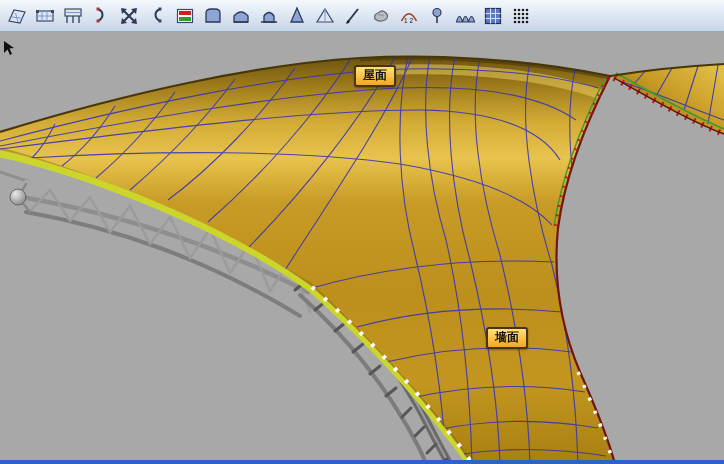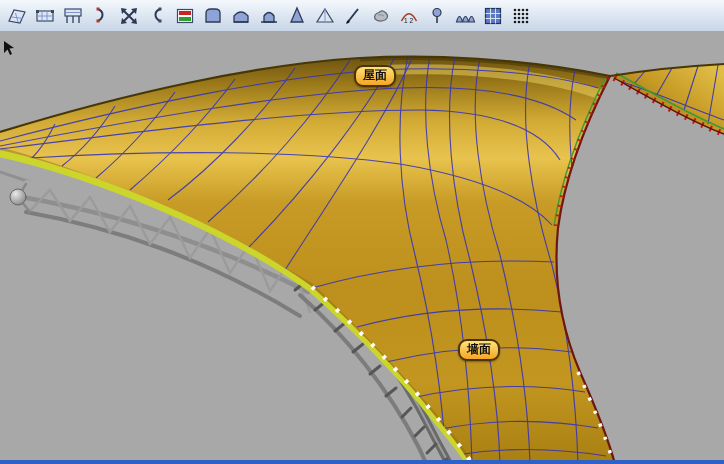"屋面" .pill { border-radius: 9px -> 3px }
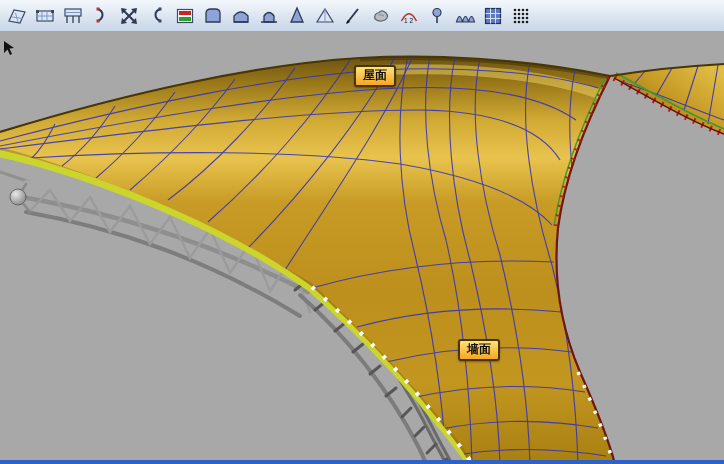"墙面" .pill-wall { left: 458px -> 486px; margin-top: 12px -> none }
